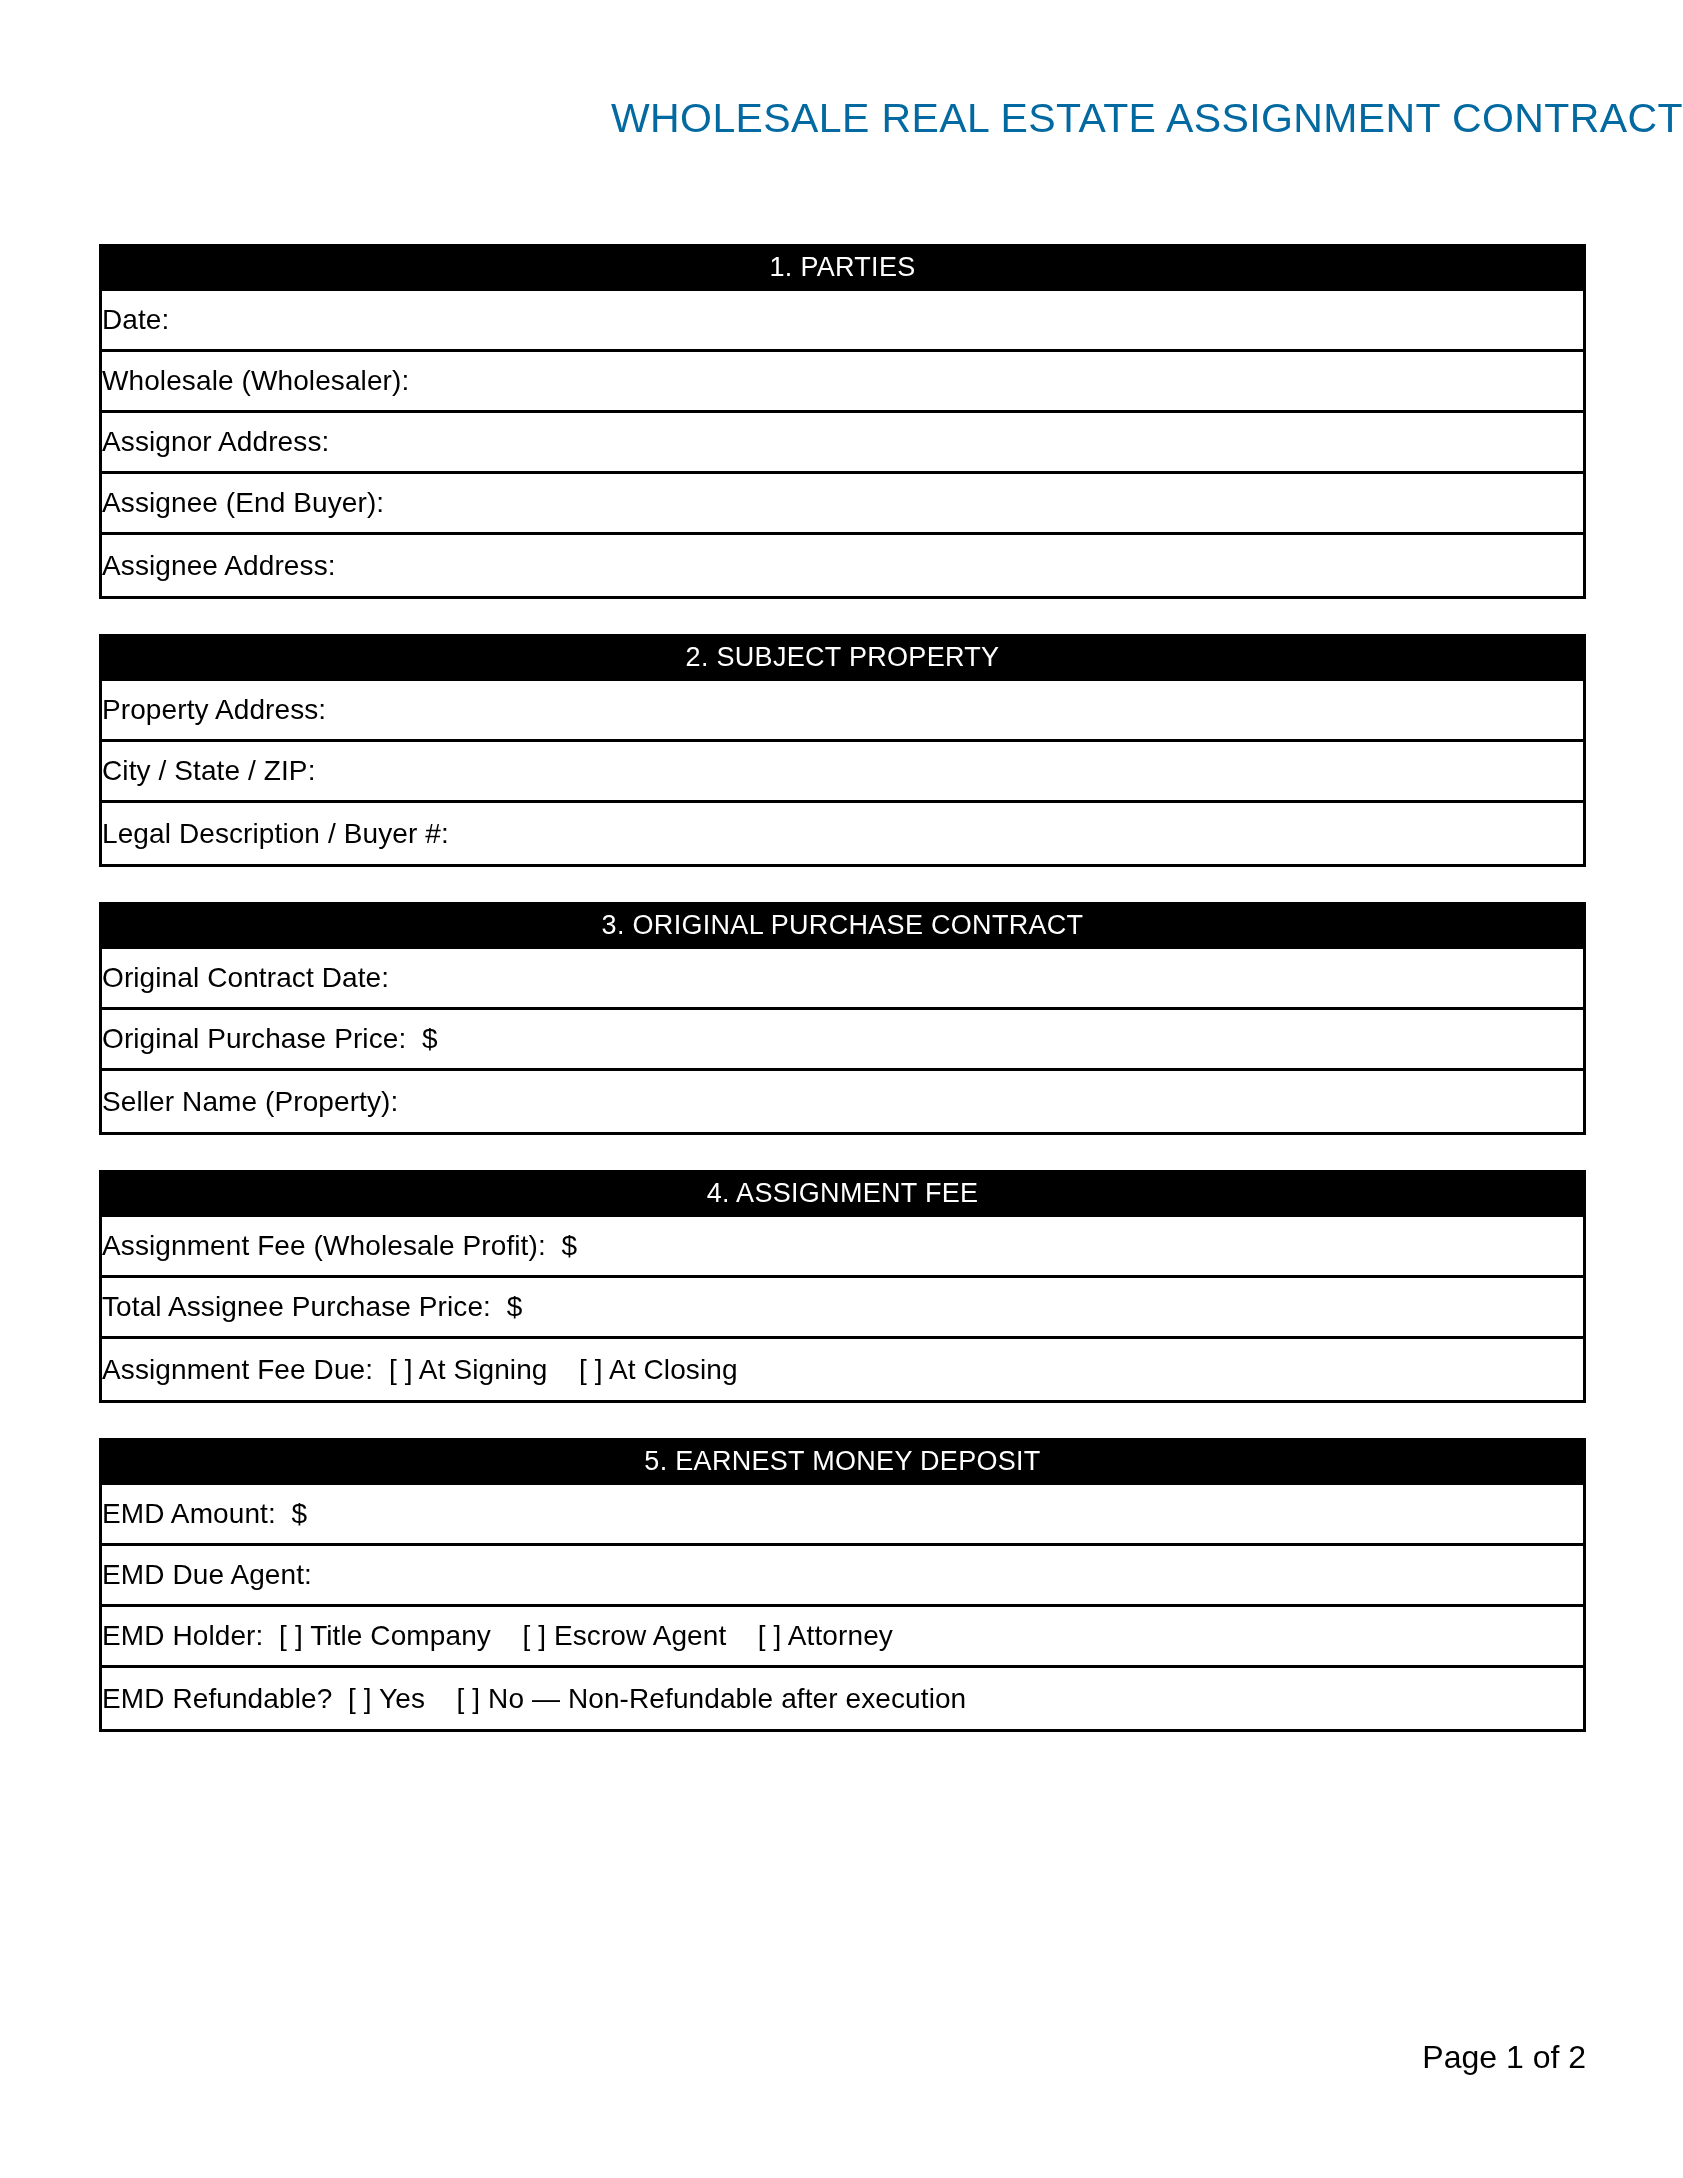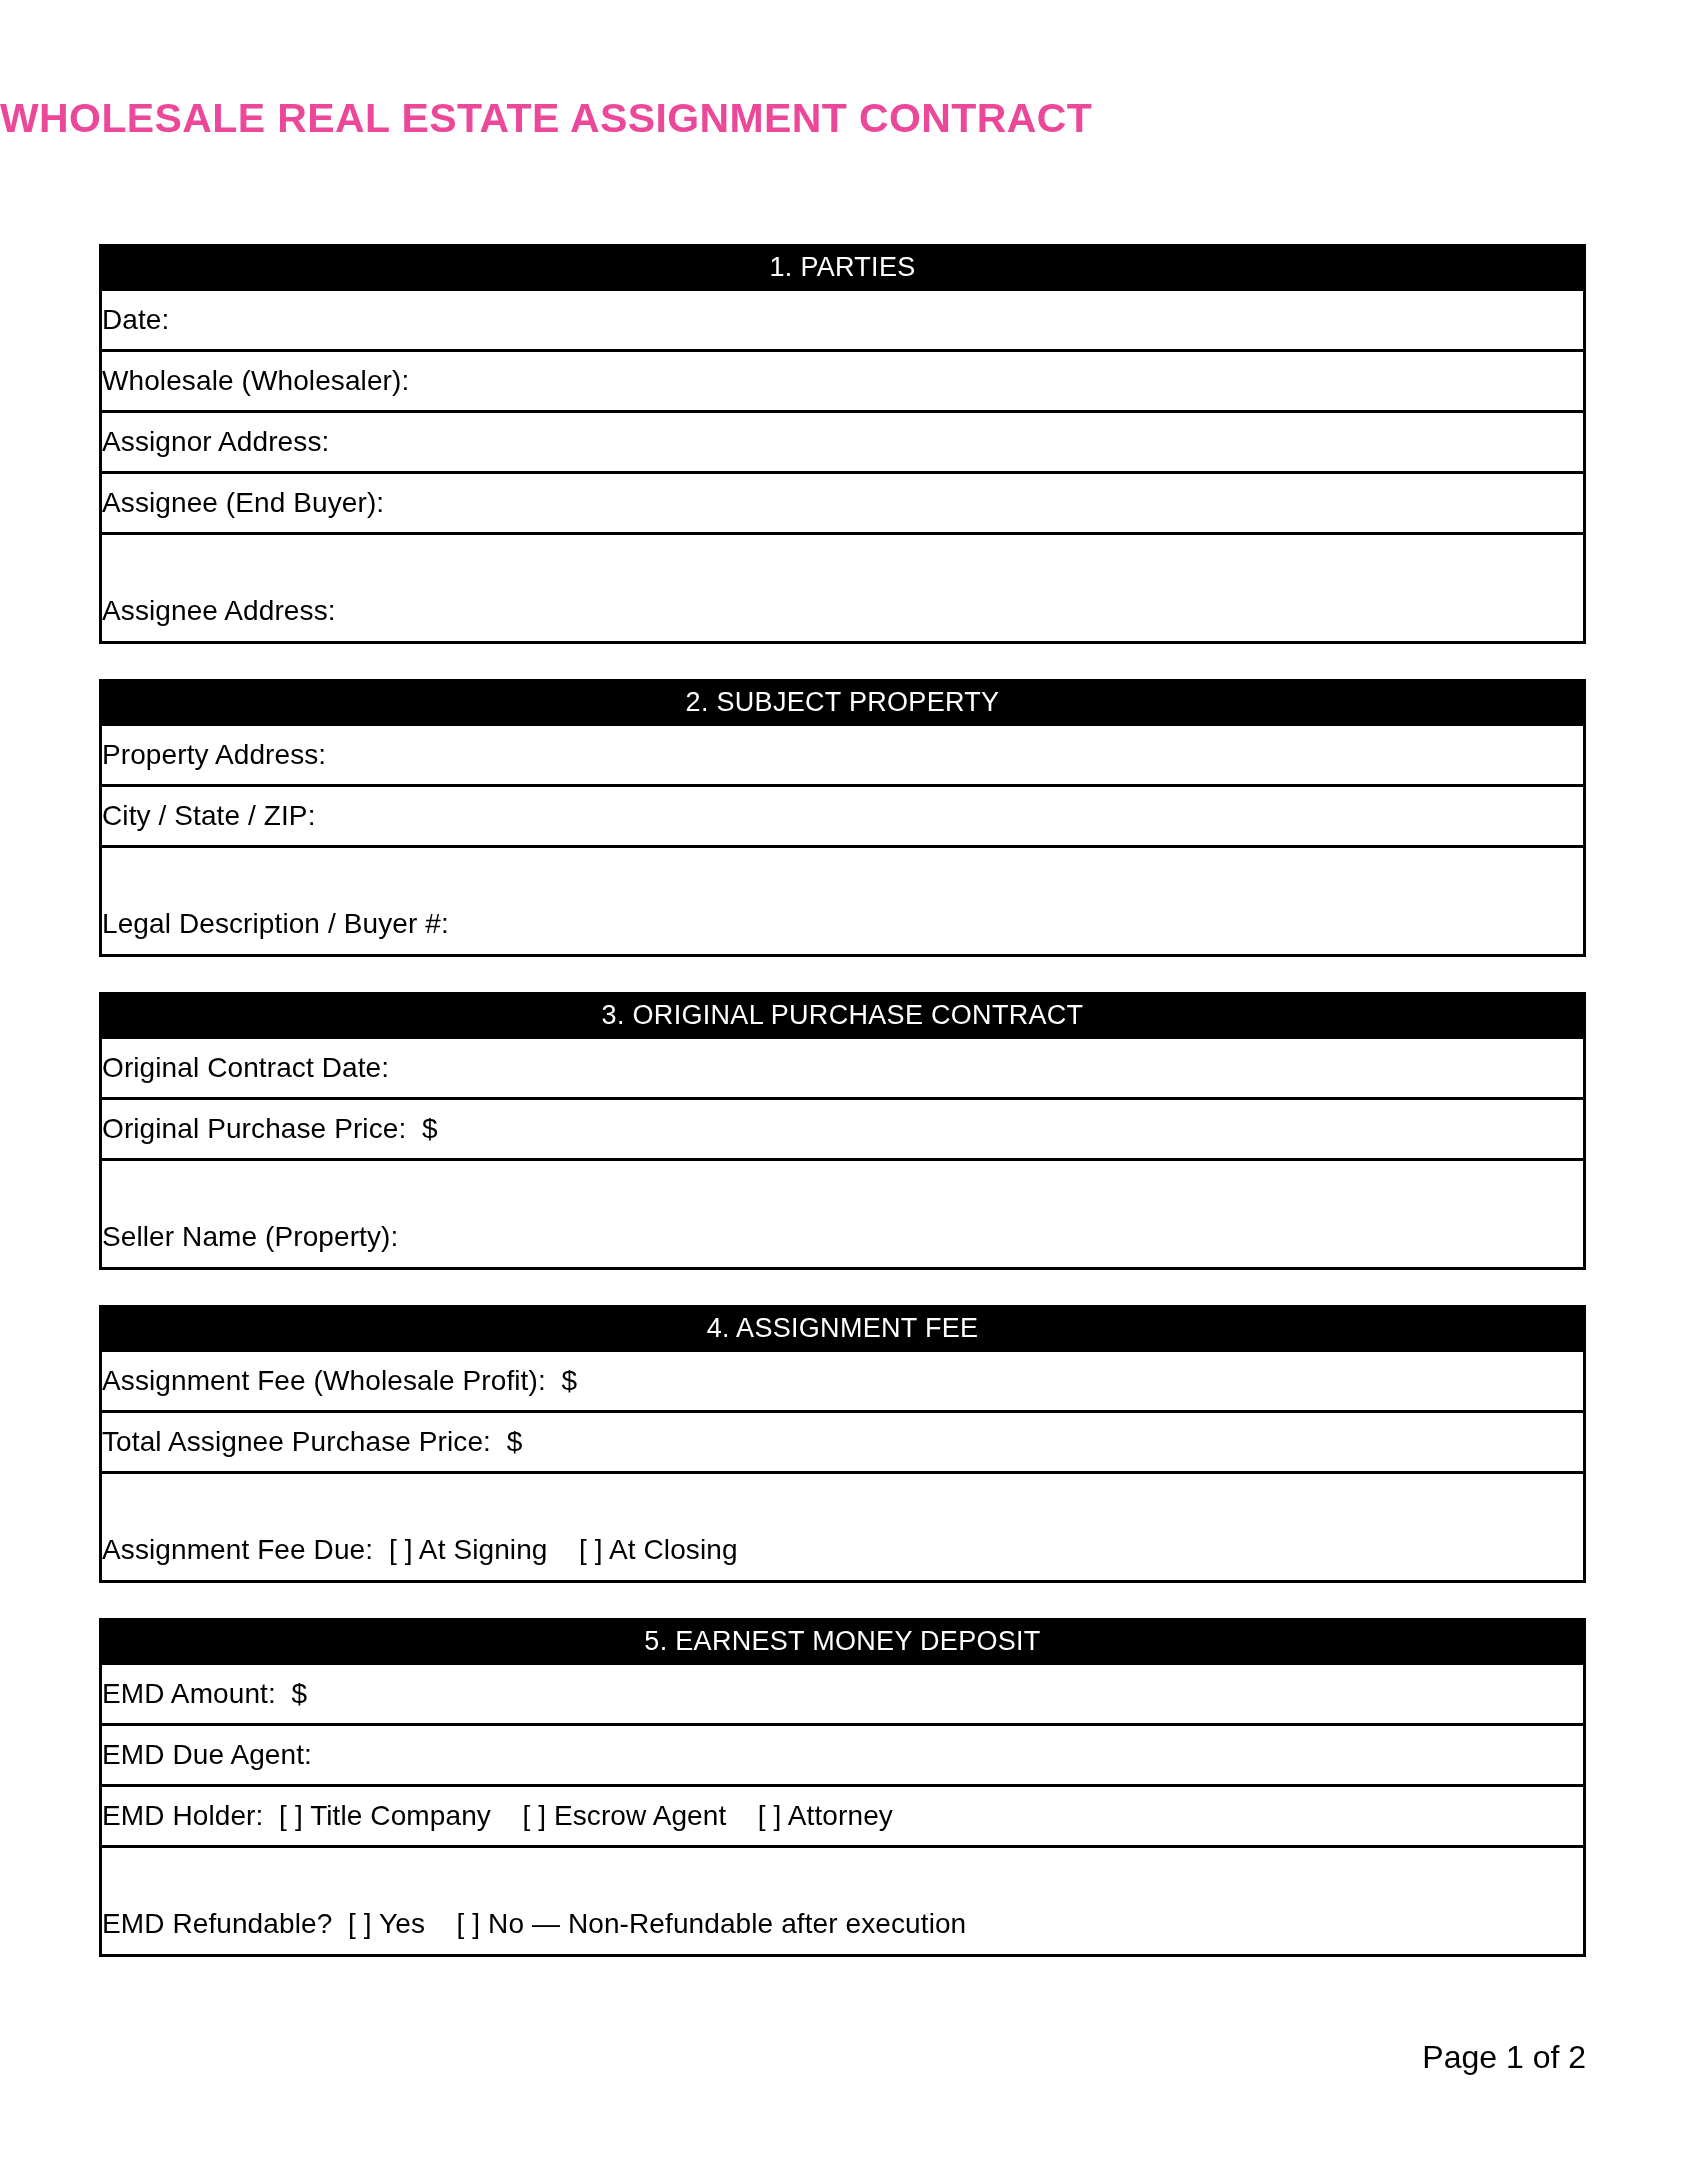"WHOLESALE REAL ESTATE ASSIGNMENT" .doc-title { color: #ec4899 -> #0369a1; font-weight: 700 -> 400; text-align: left -> right }
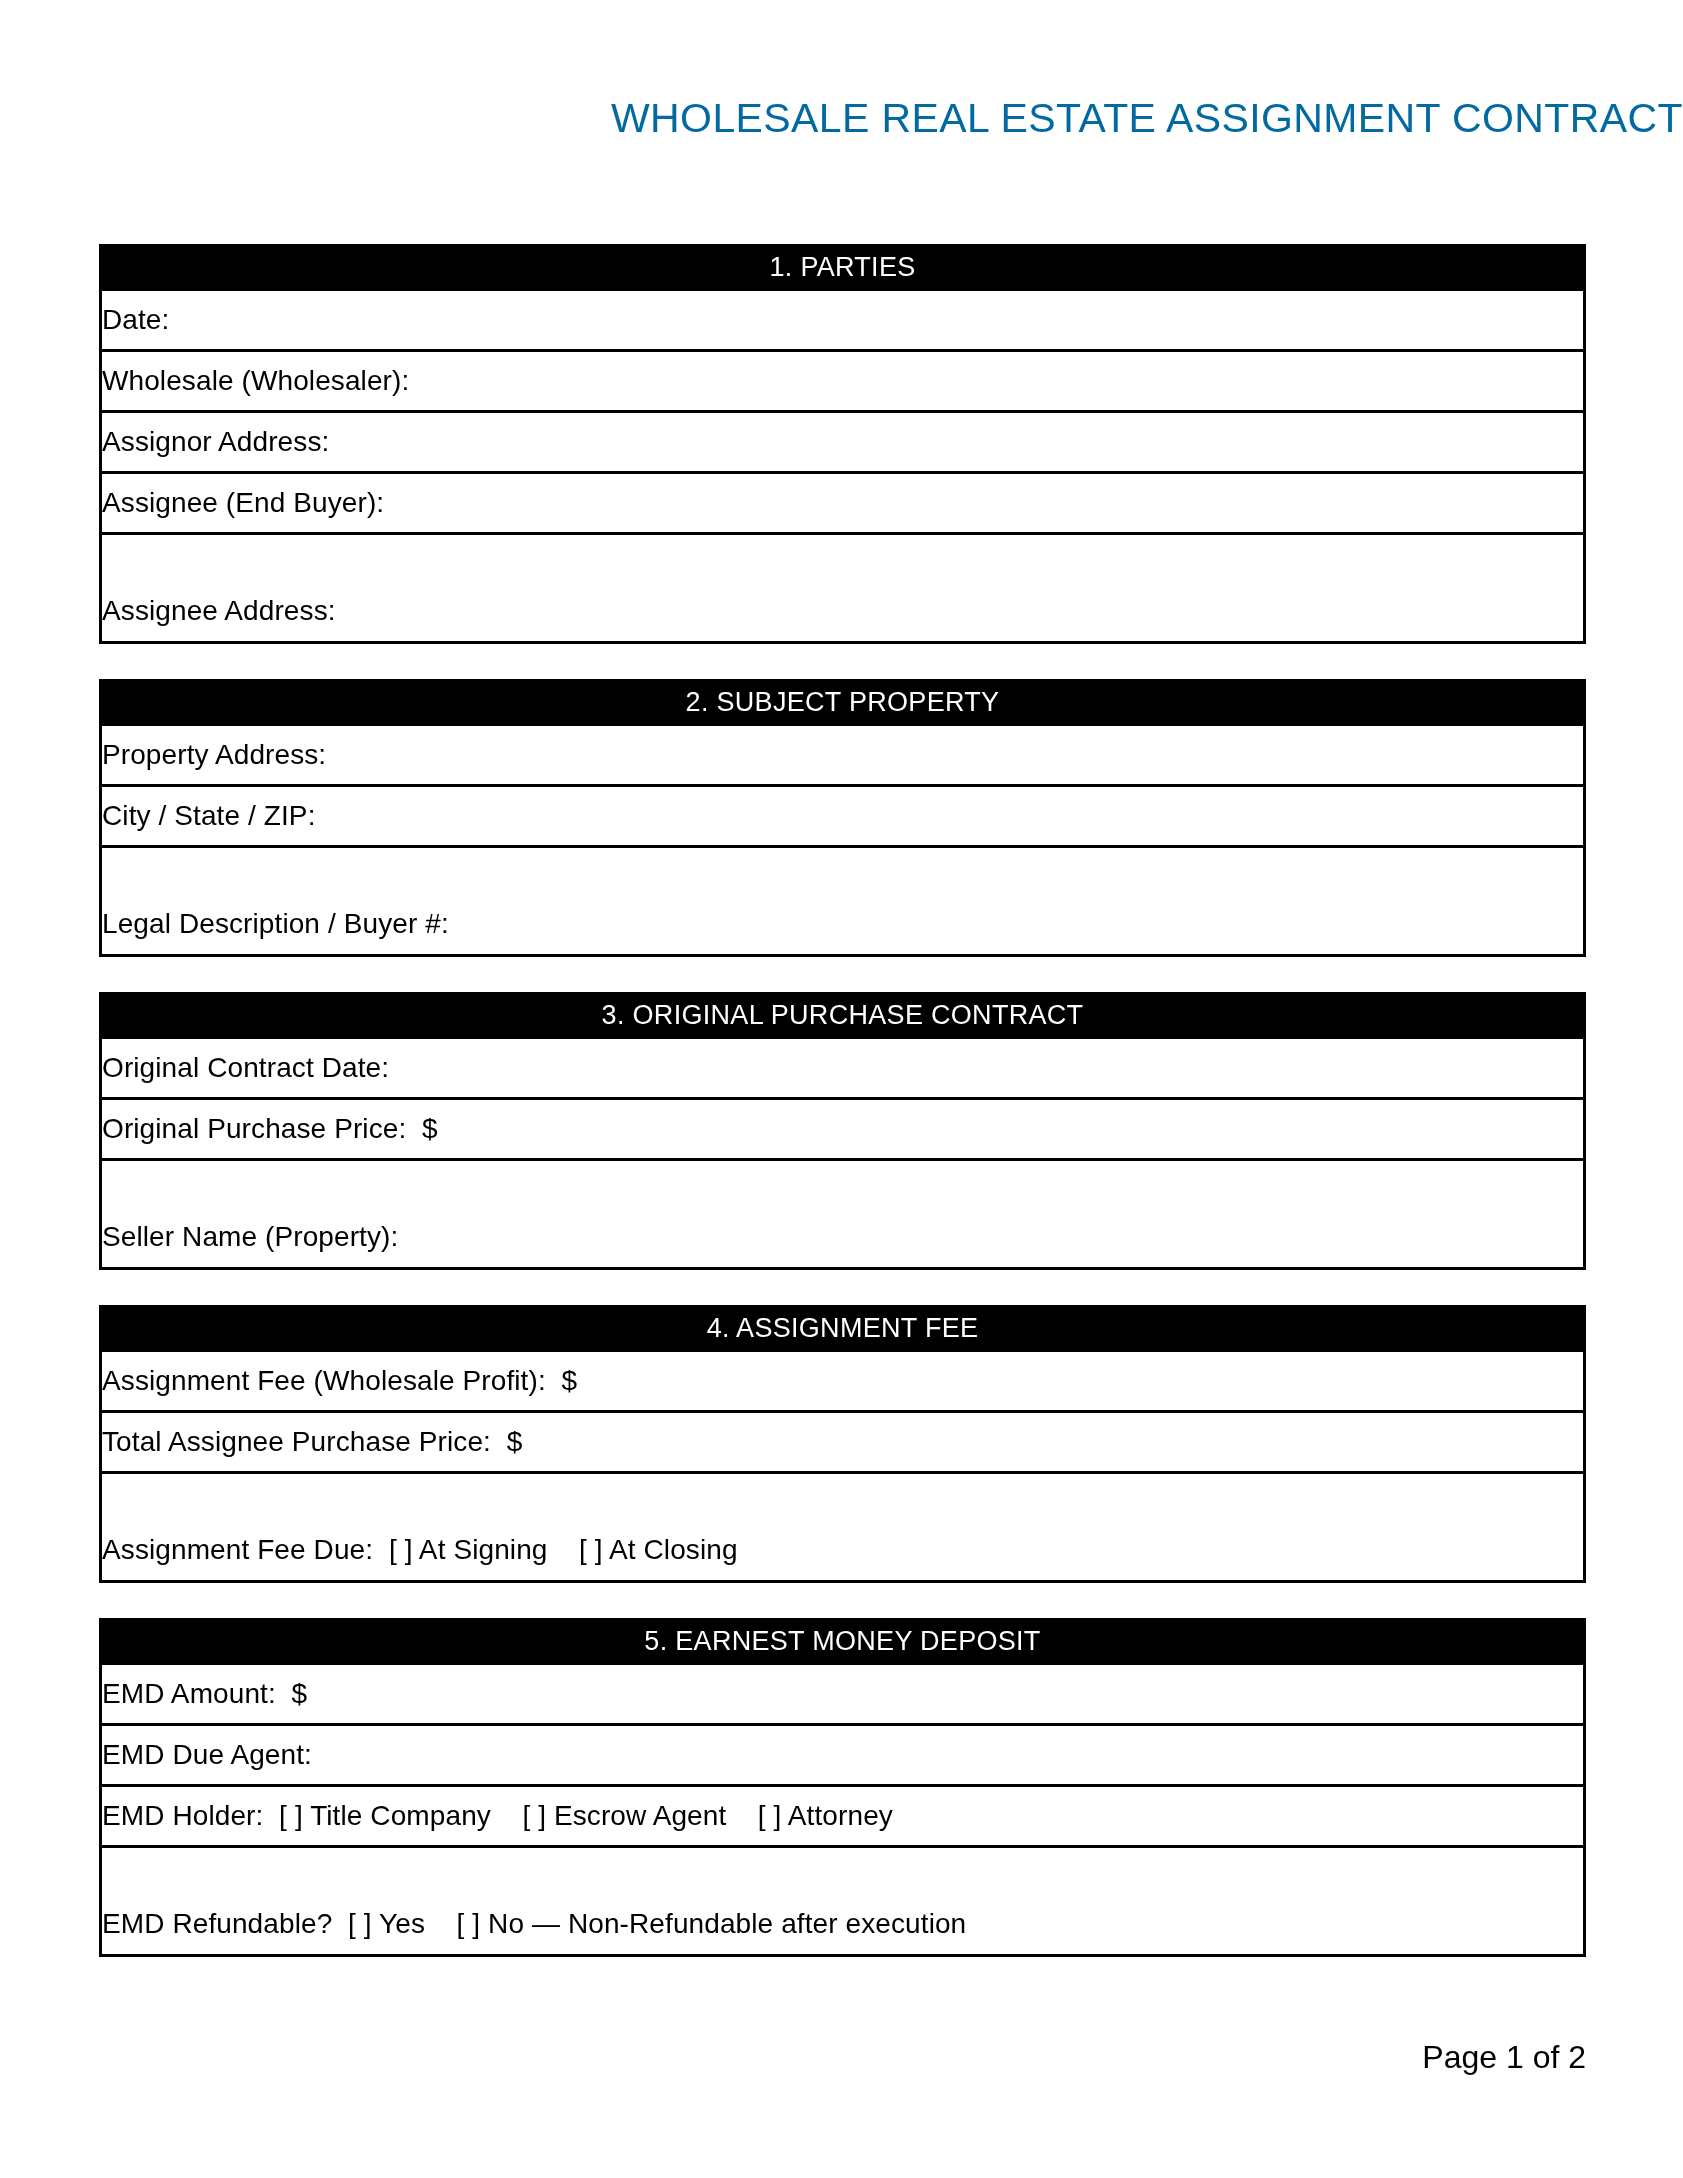"Assignee Address:" .row:last-child { margin-top: 45px -> none }
